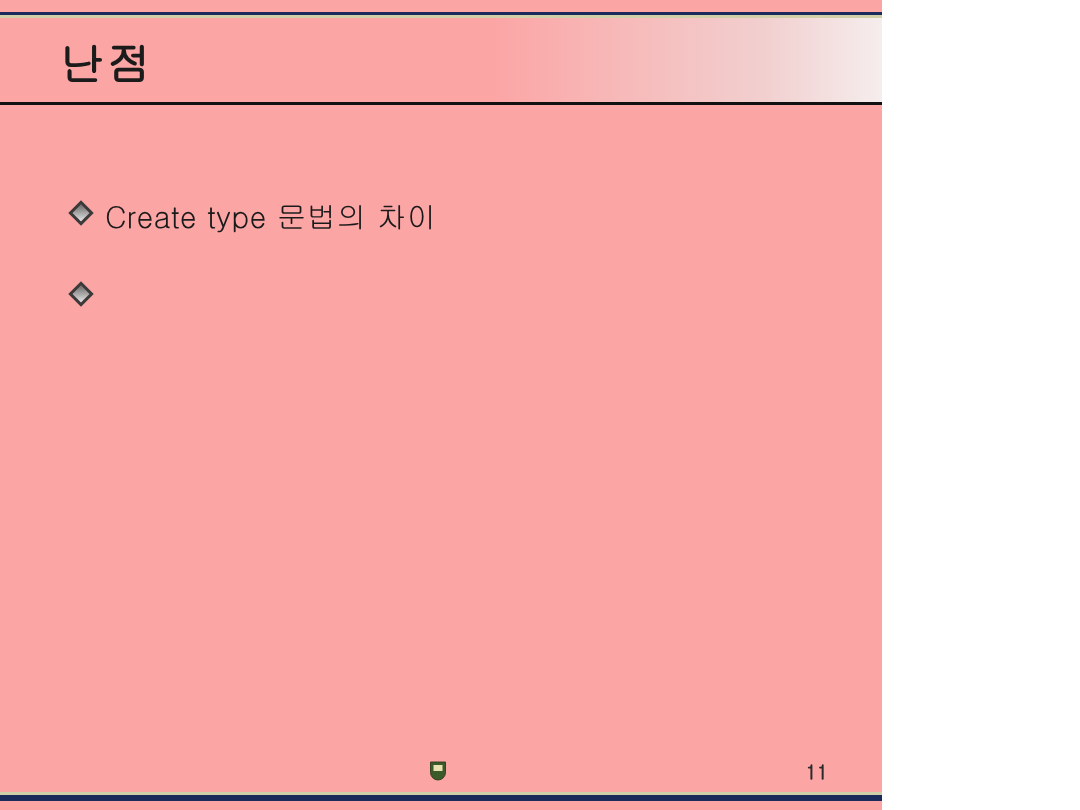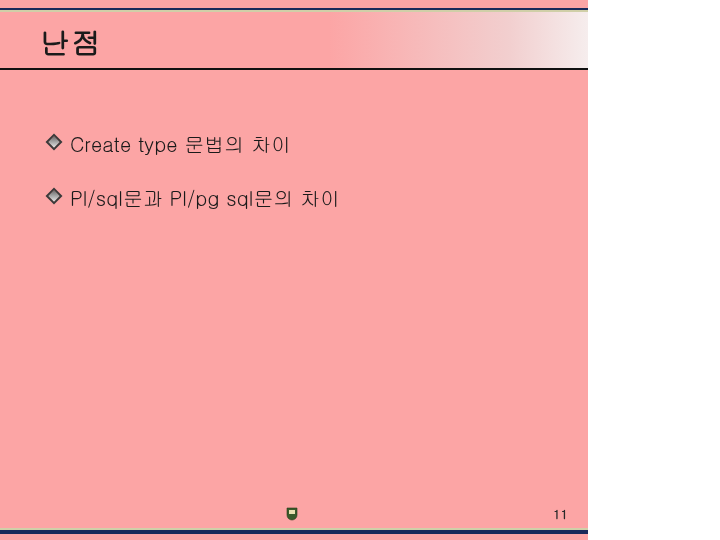"Pl/sql문과 Pl/pg sql문의 차이" span.bullet-text { html: <span>Pl/sql문과 Pl/pg sql문의 차이</span> -> none }
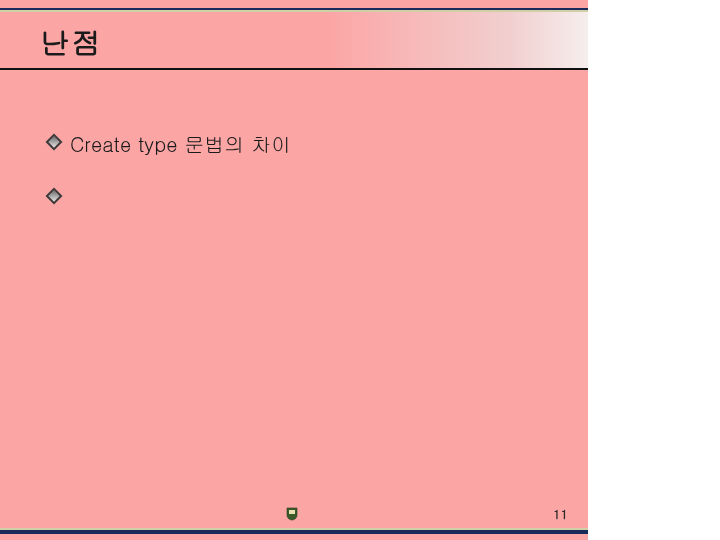"11" .page-num { right: 20px -> 36px }
